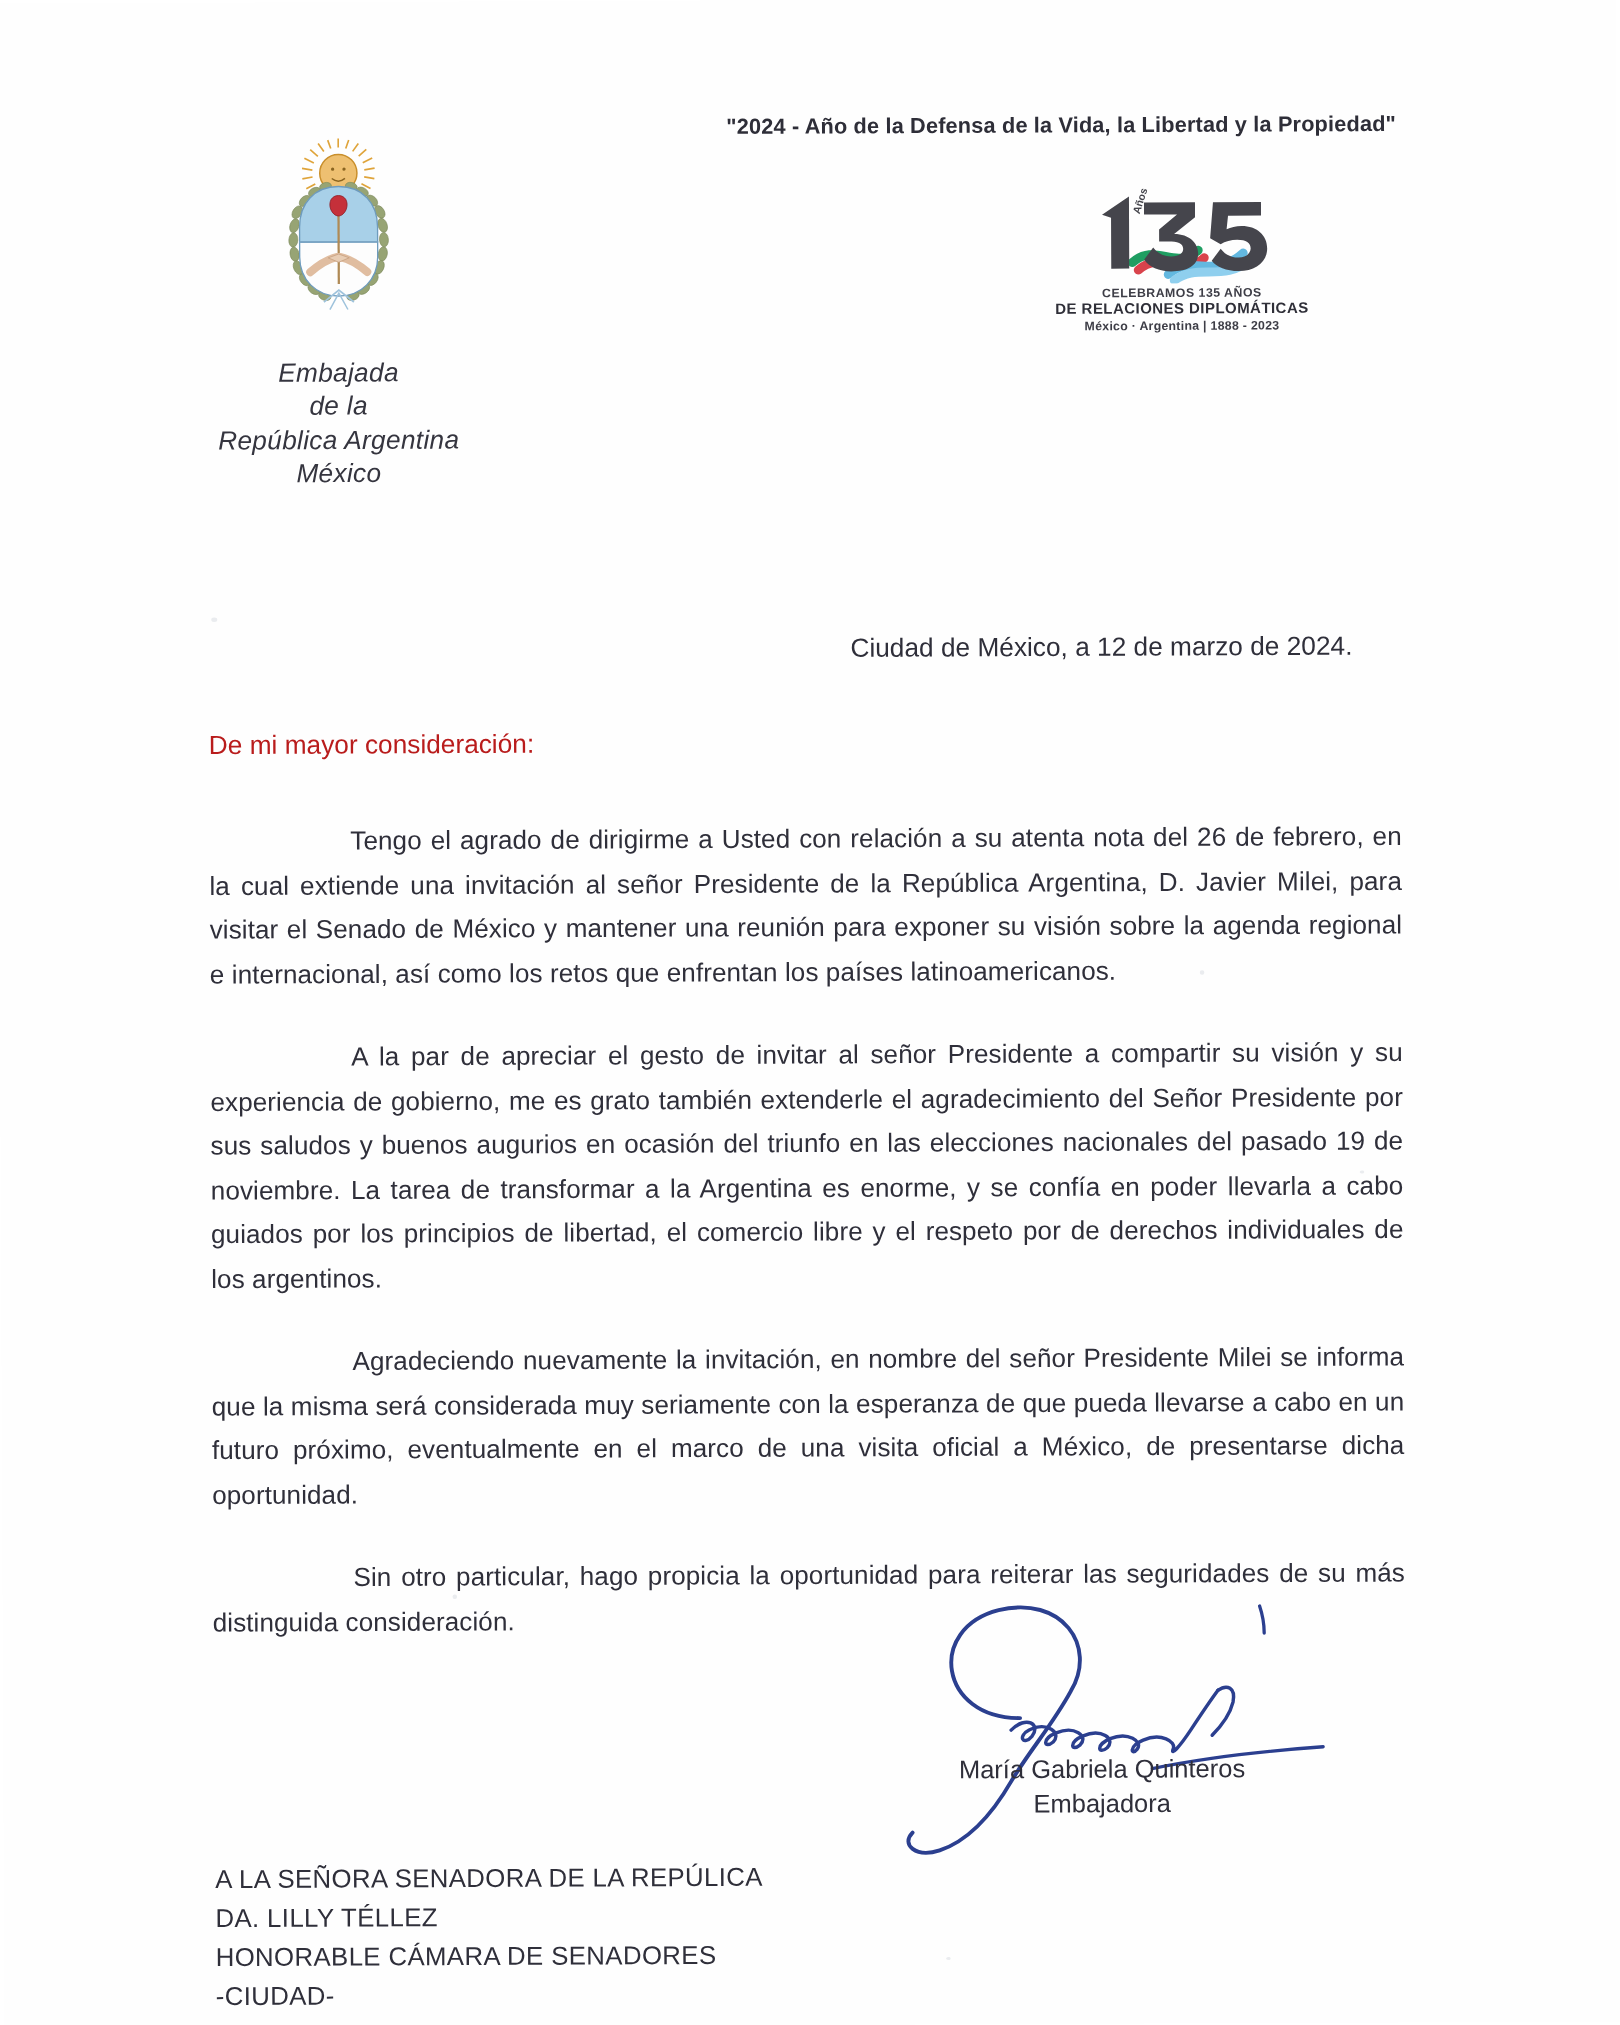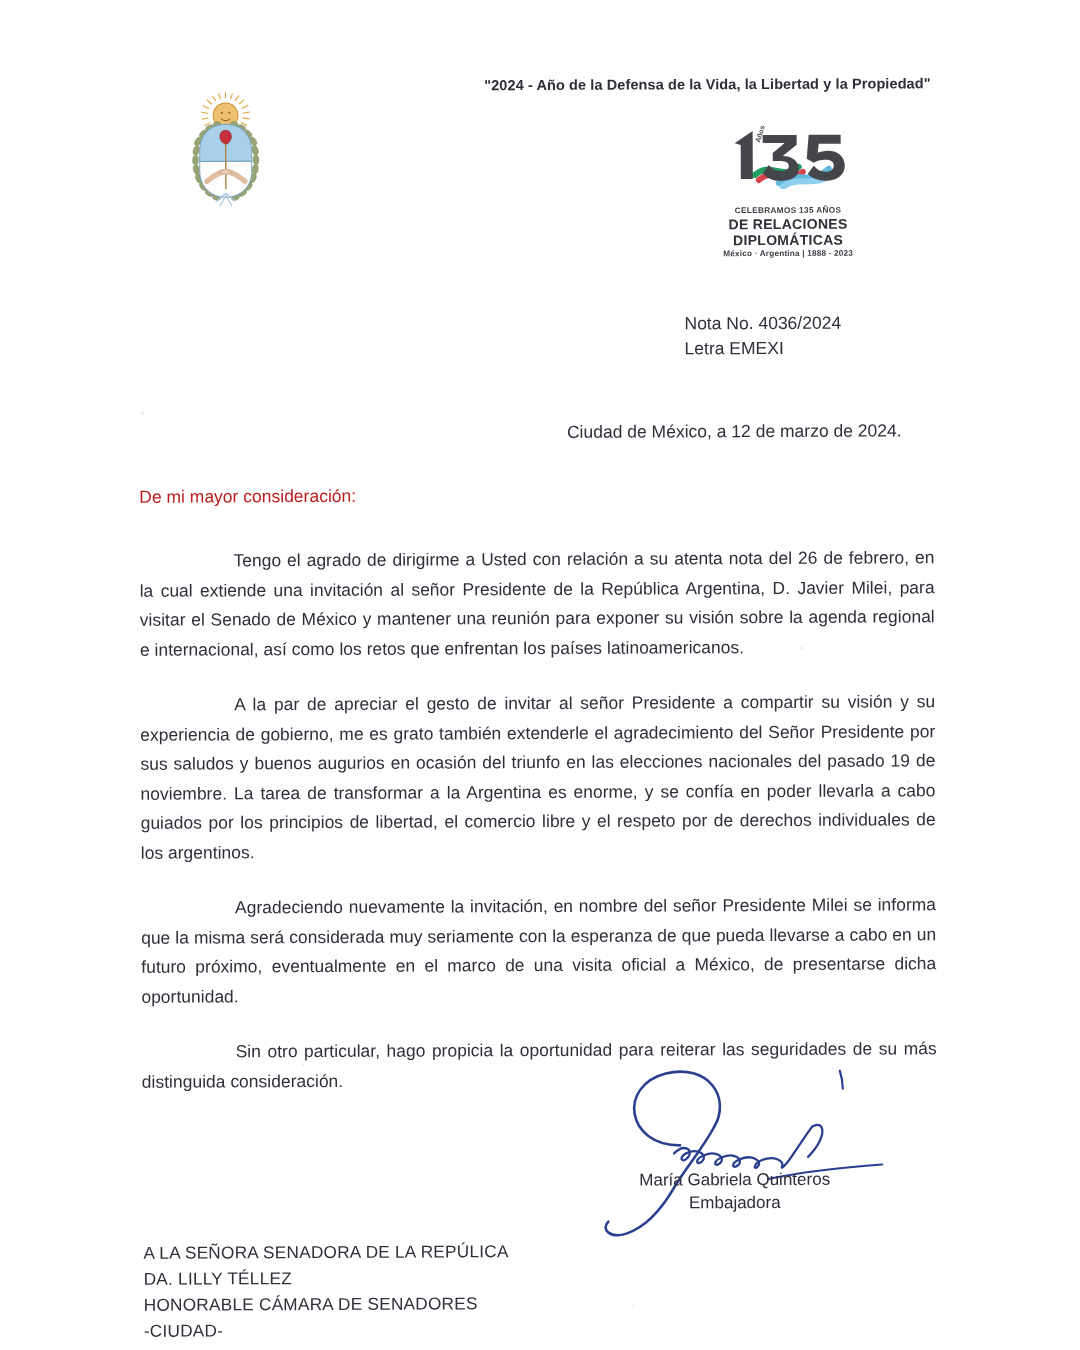"CELEBRAMOS 135 AÑOS" .anniv-l1 { margin-top: 17px -> 2px }
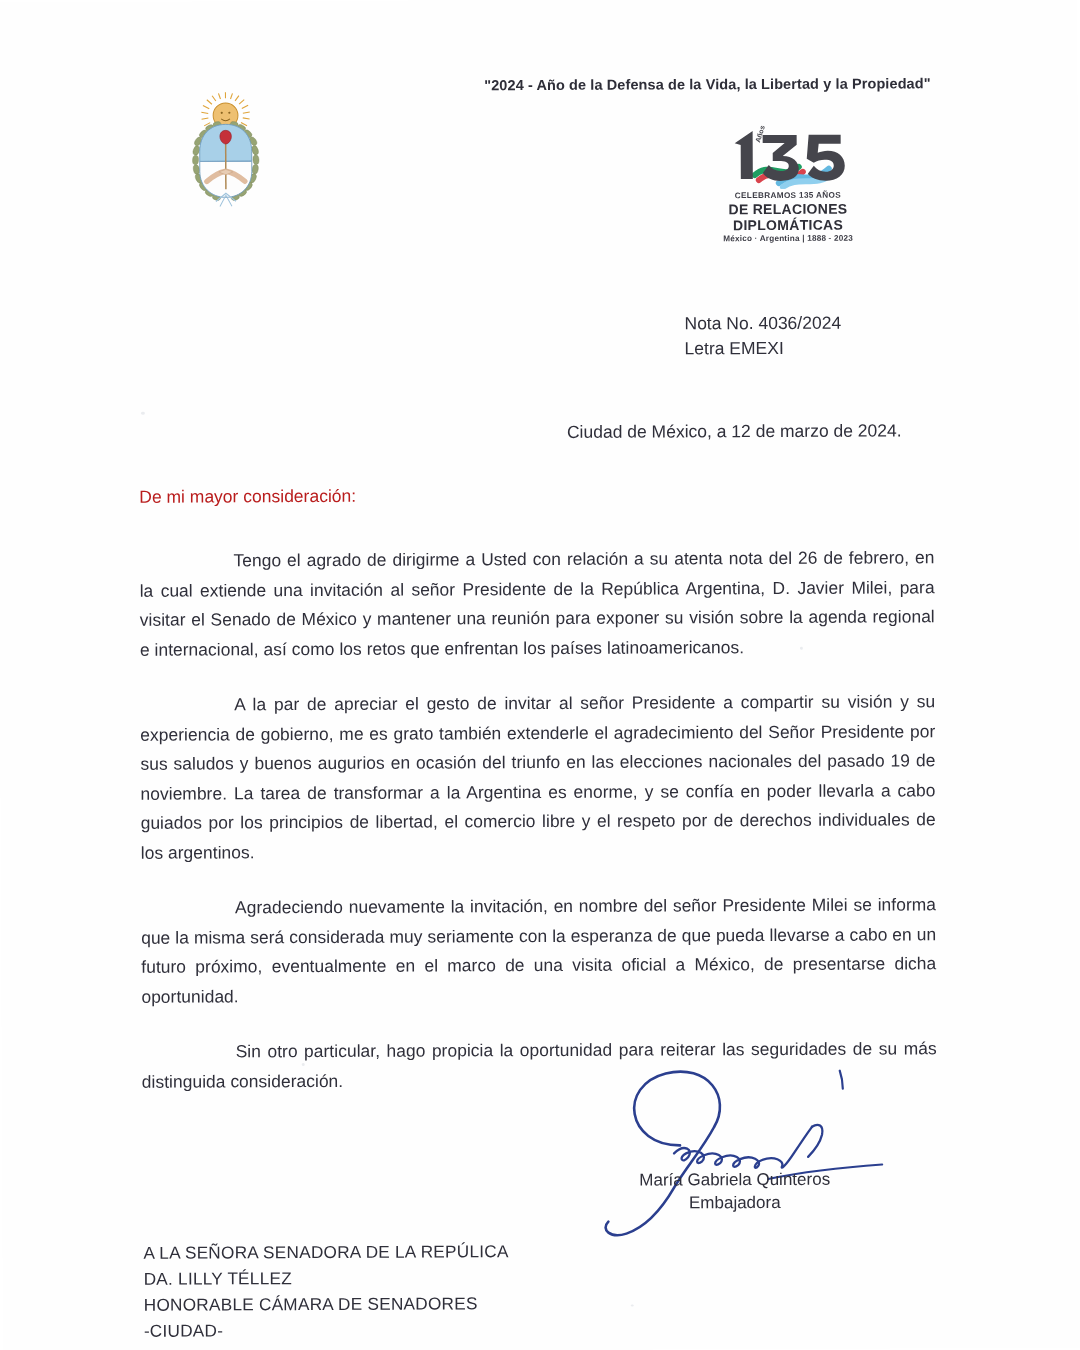"DE RELACIONES DIPLOMÁTICAS" .anniv-l2 { font-size: 14px -> 10px }
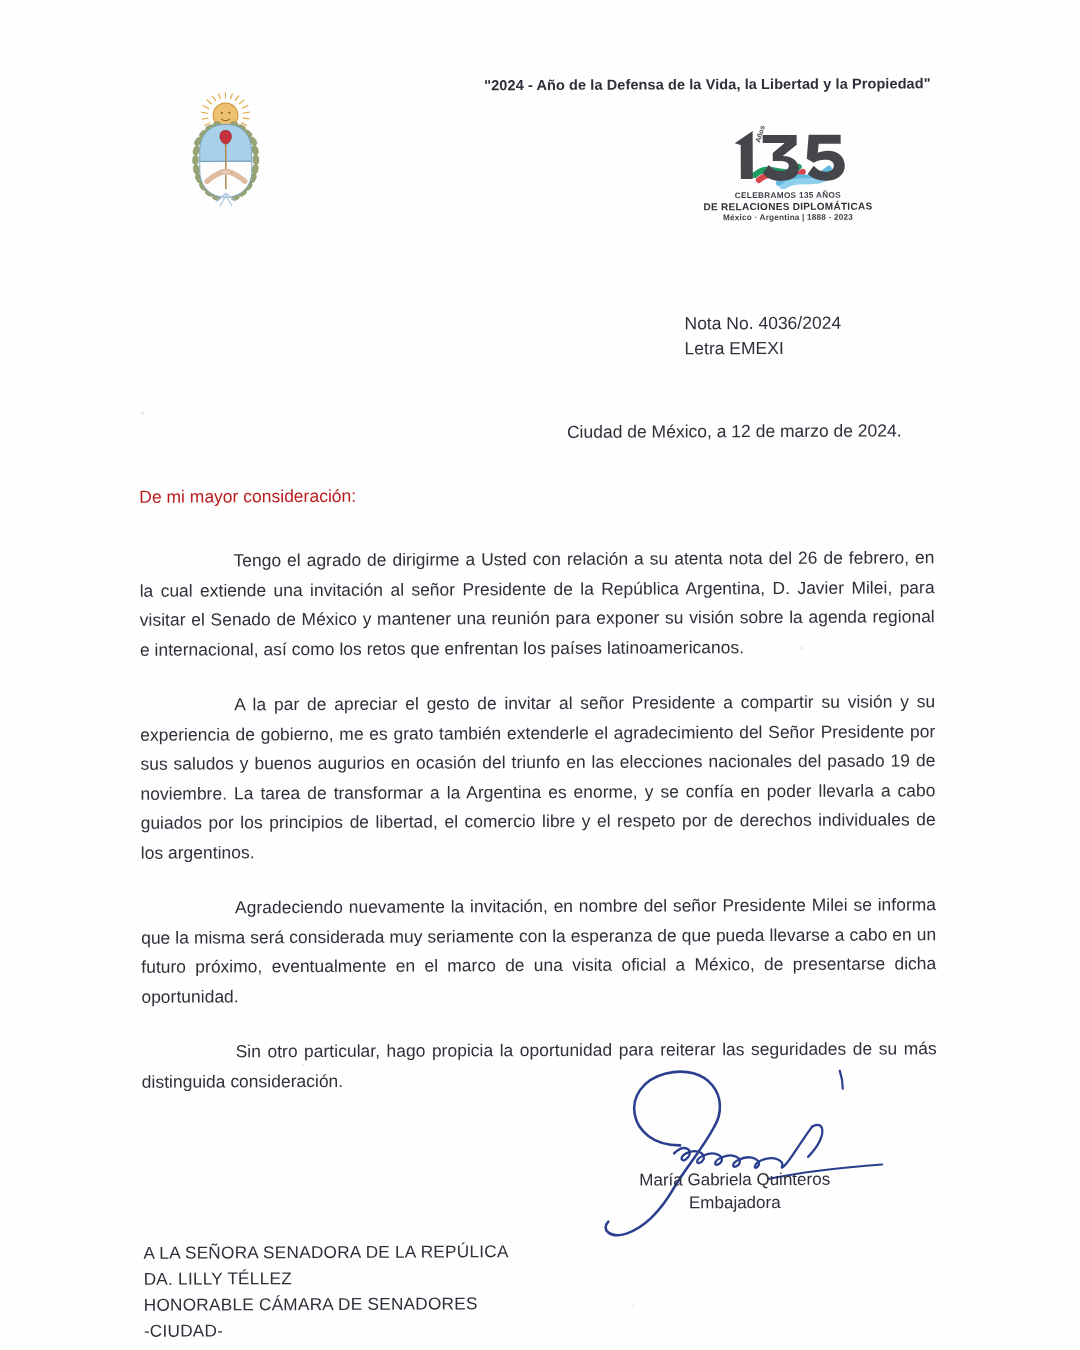"Embajada" div.lh-text { html: none -> <div> <div>Embajada</div> <div>de la</div> <div>República Argentina</div> <div>México</div> </div> }
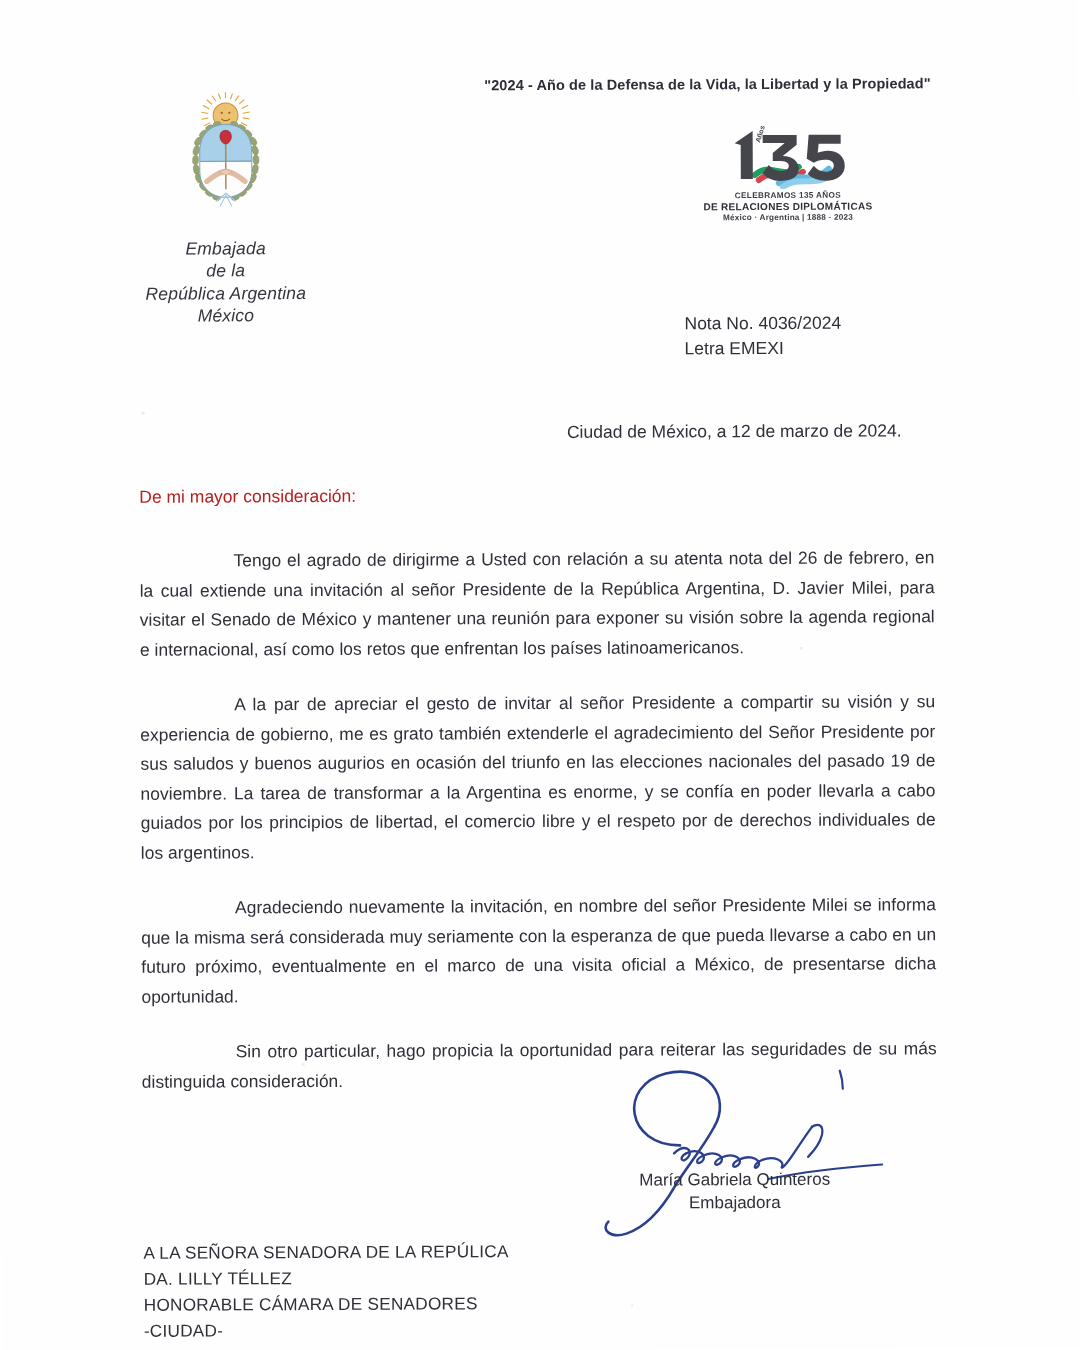"Nota No. 4036/2024" div.note-ref { html: <div> <div>Nota No. 4036/2024</div> <div>Letra EMEXI</div> </div> -> none }
